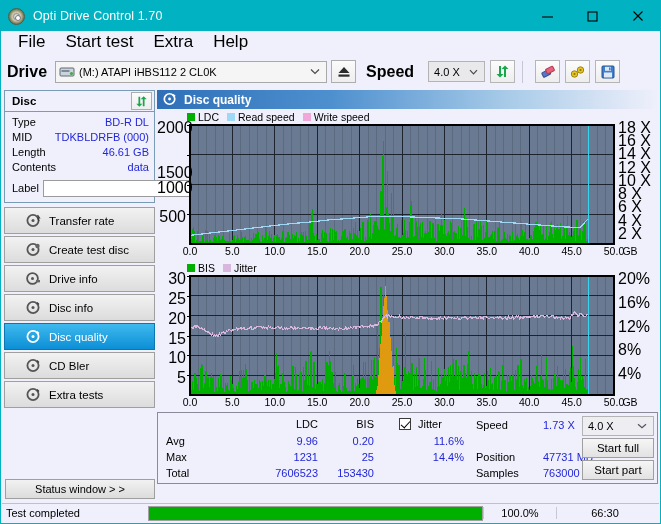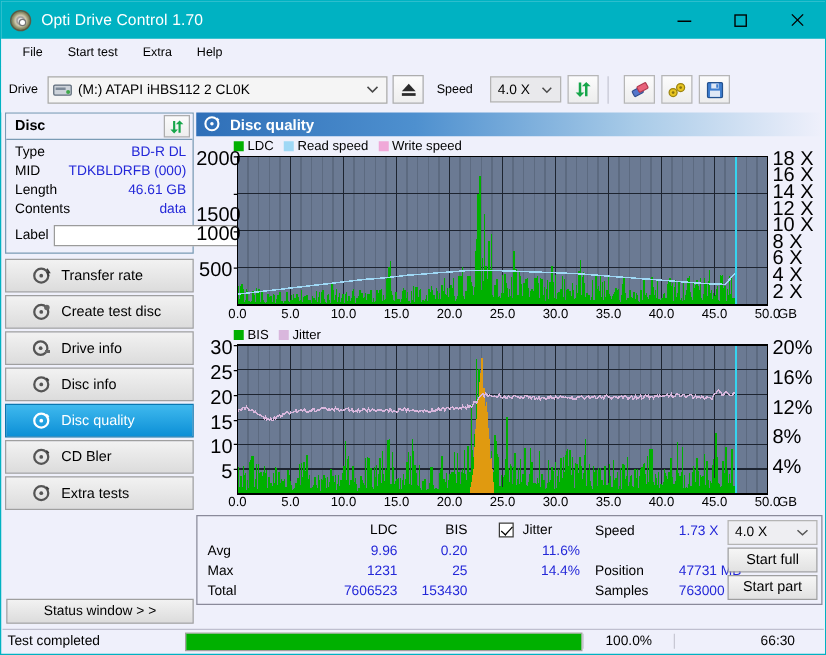"File" .menu-item { font-size: 10px -> 17px }
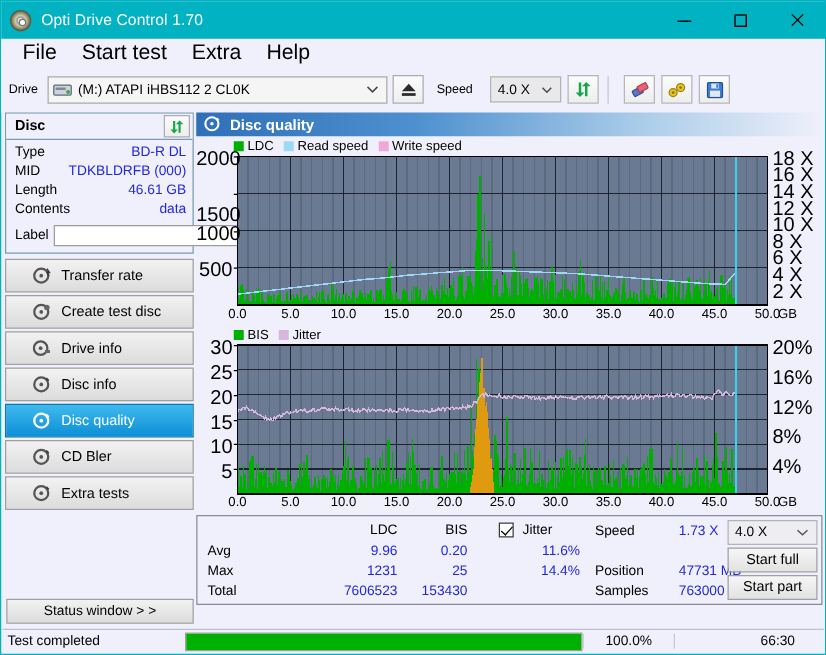"Drive" .tb-label { font-size: 10px -> 16px; font-weight: normal -> bold }
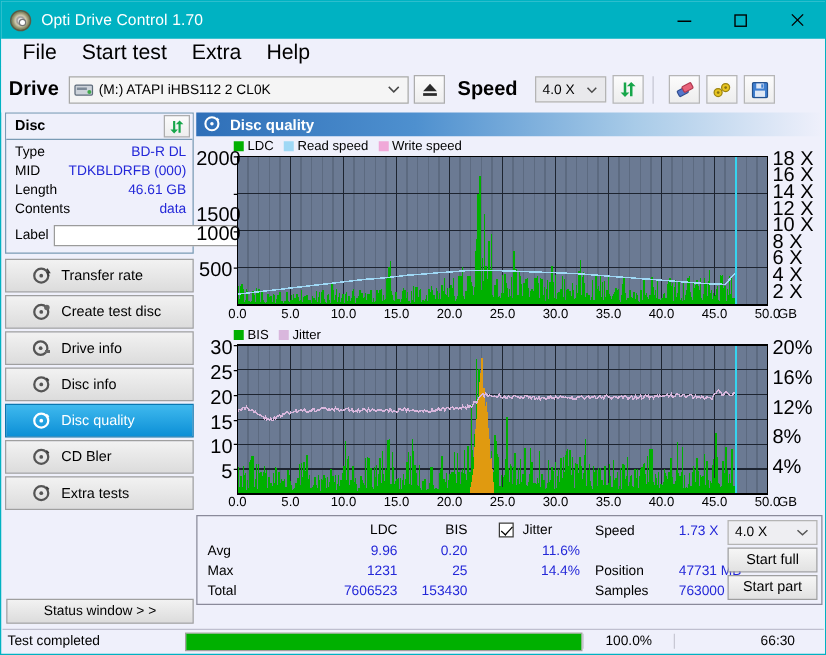"66:30" .sb-time { padding-right: 23px -> 6px; text-align: right -> center }
